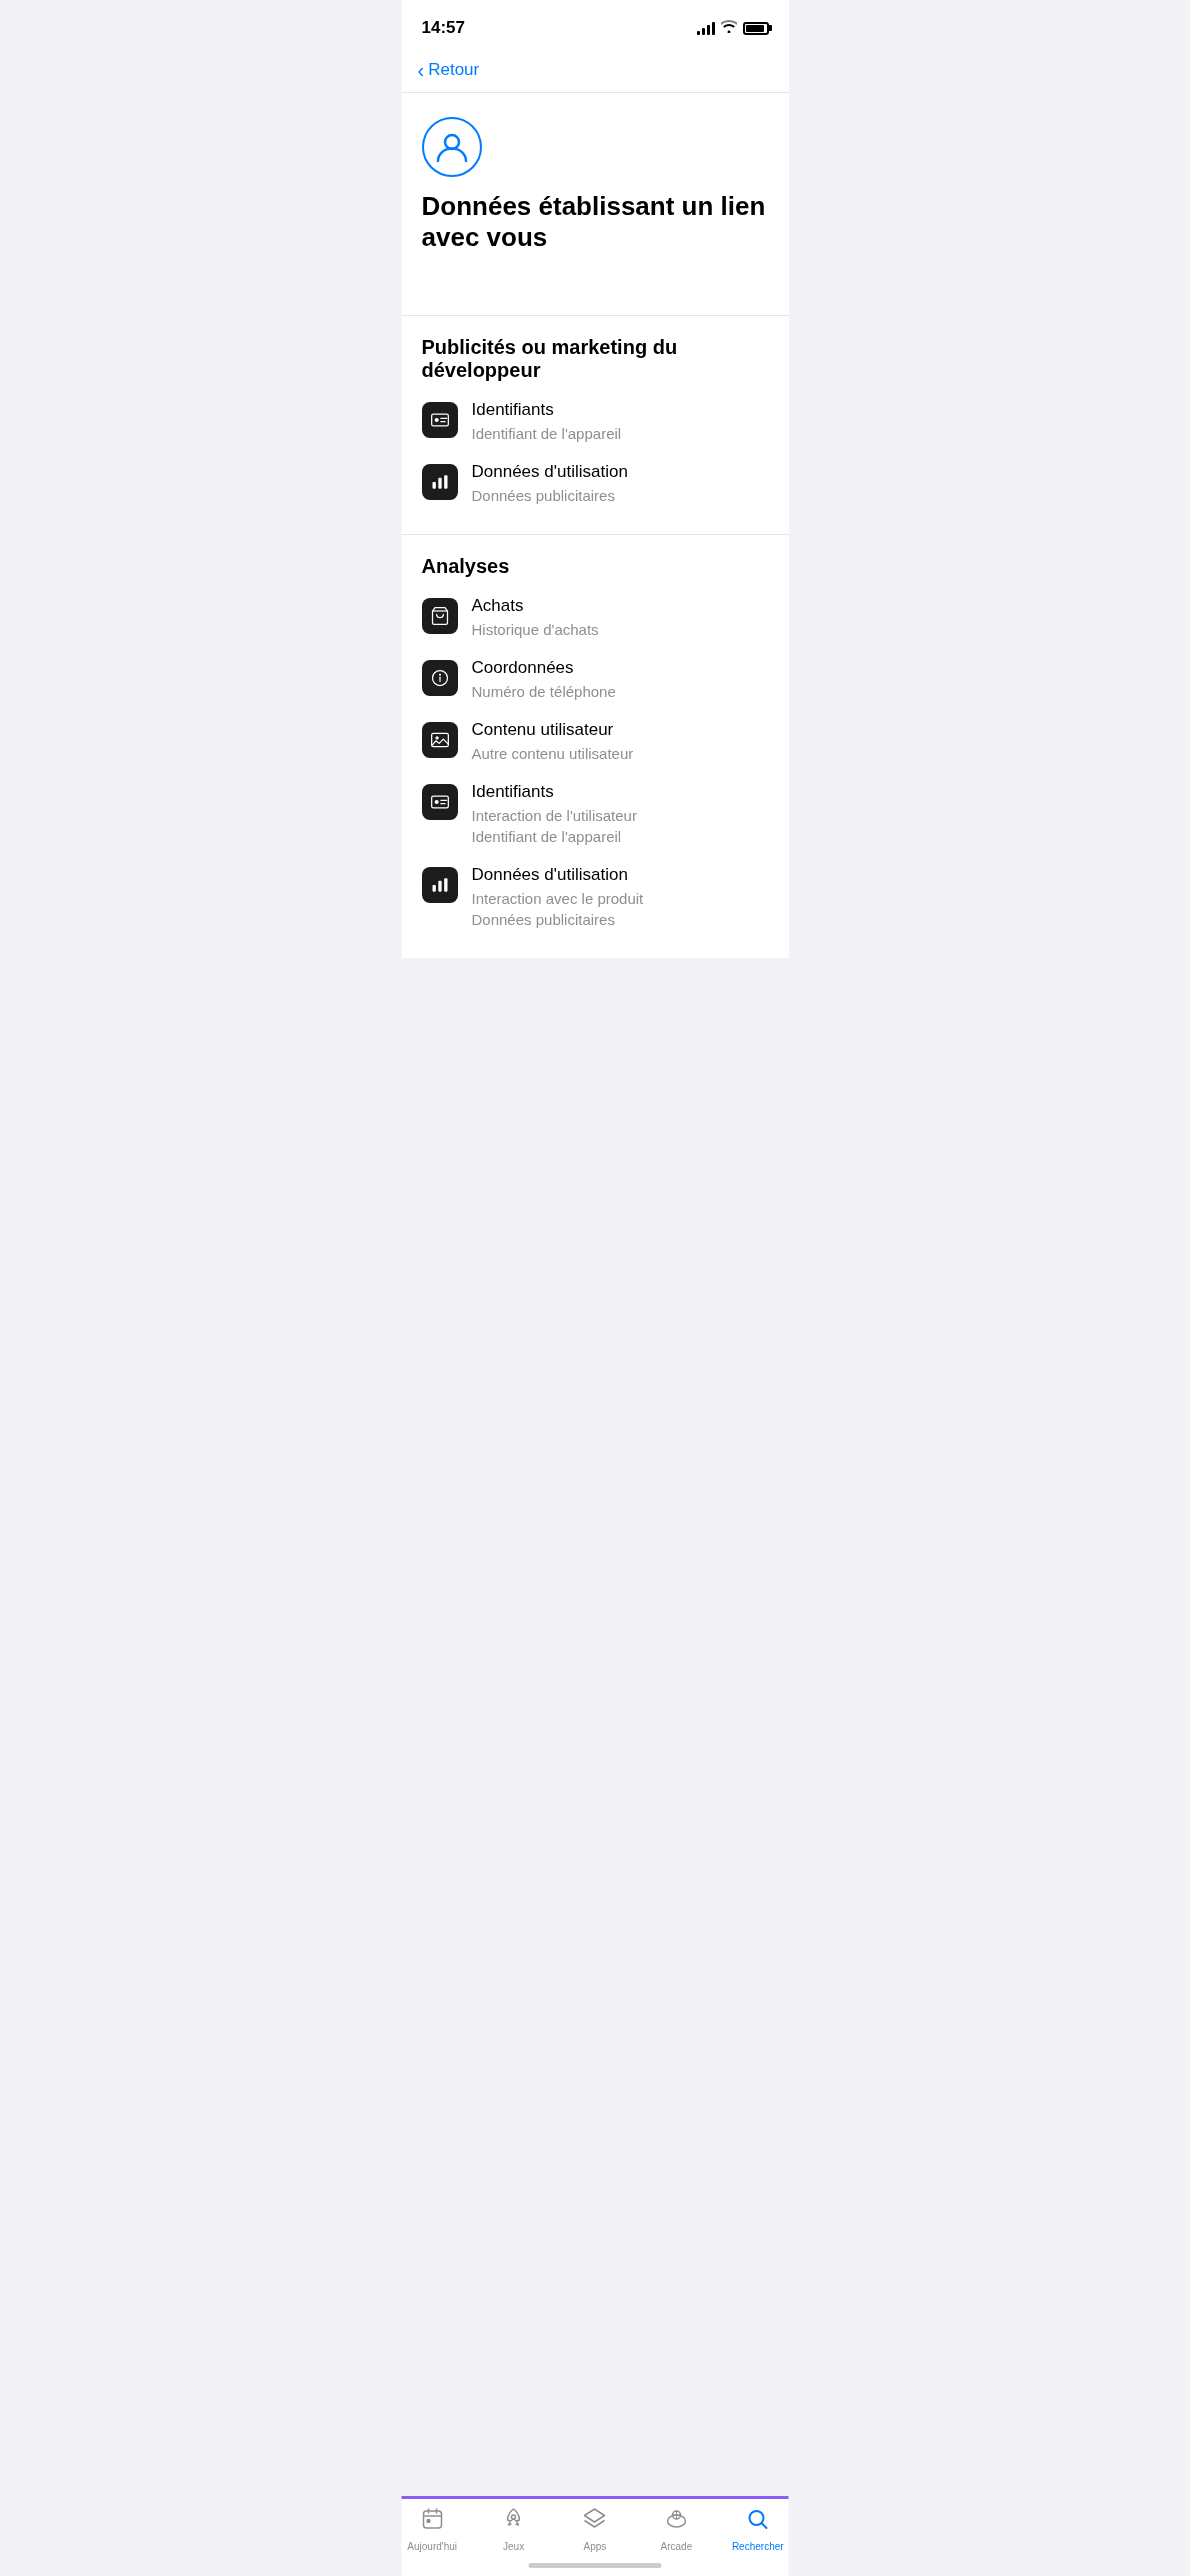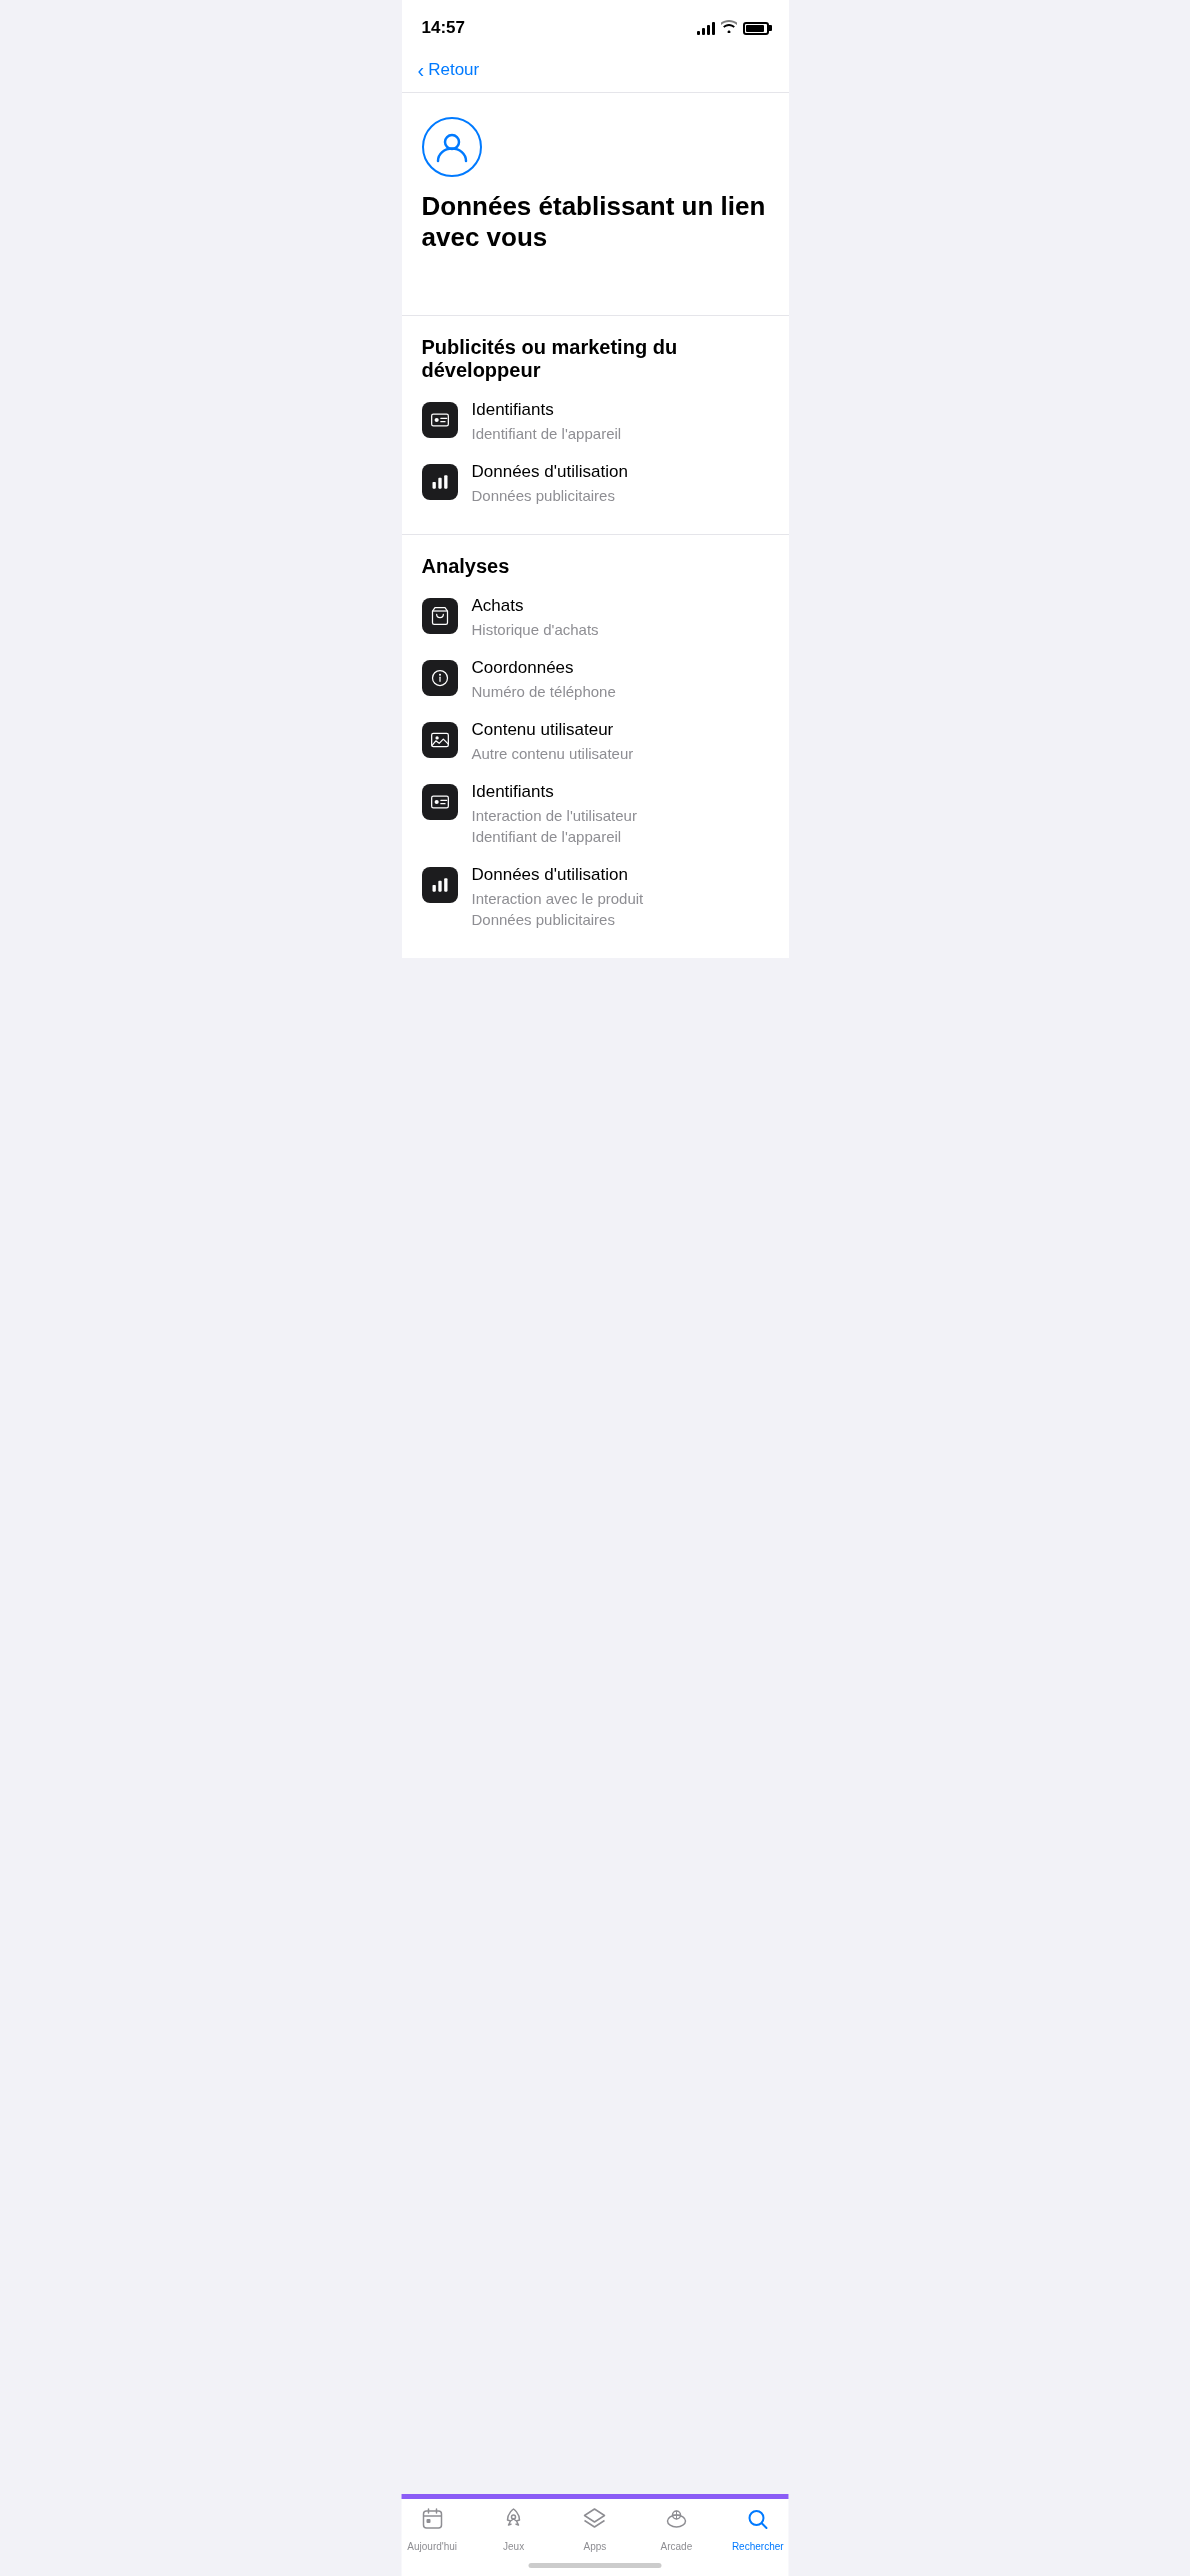"Aujourd'hui" .tab-bar { border-top: 5px solid #8b5cf6 -> 3px solid #8b5cf6 }
